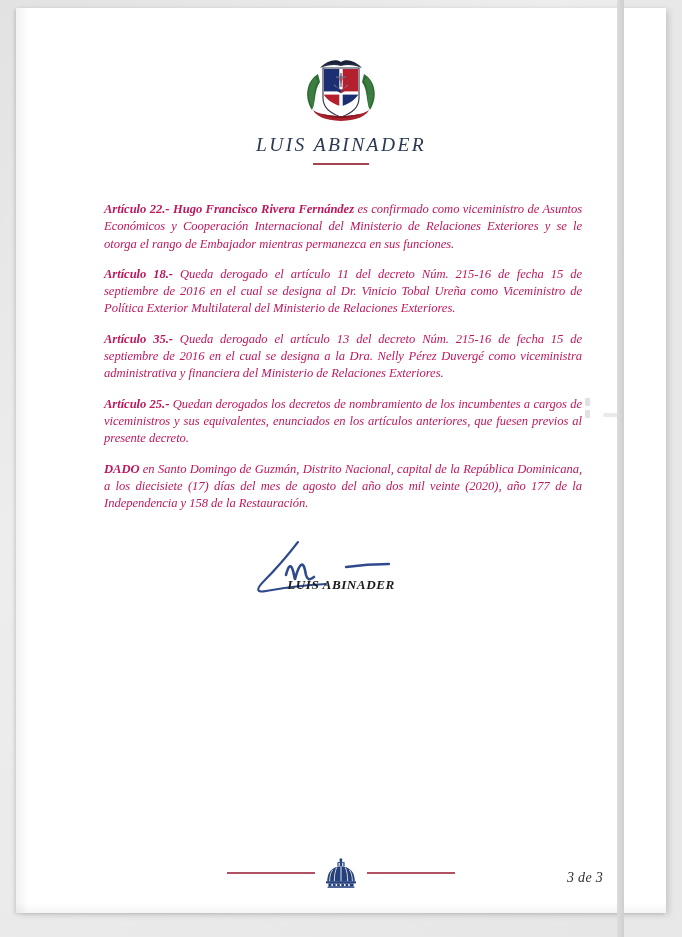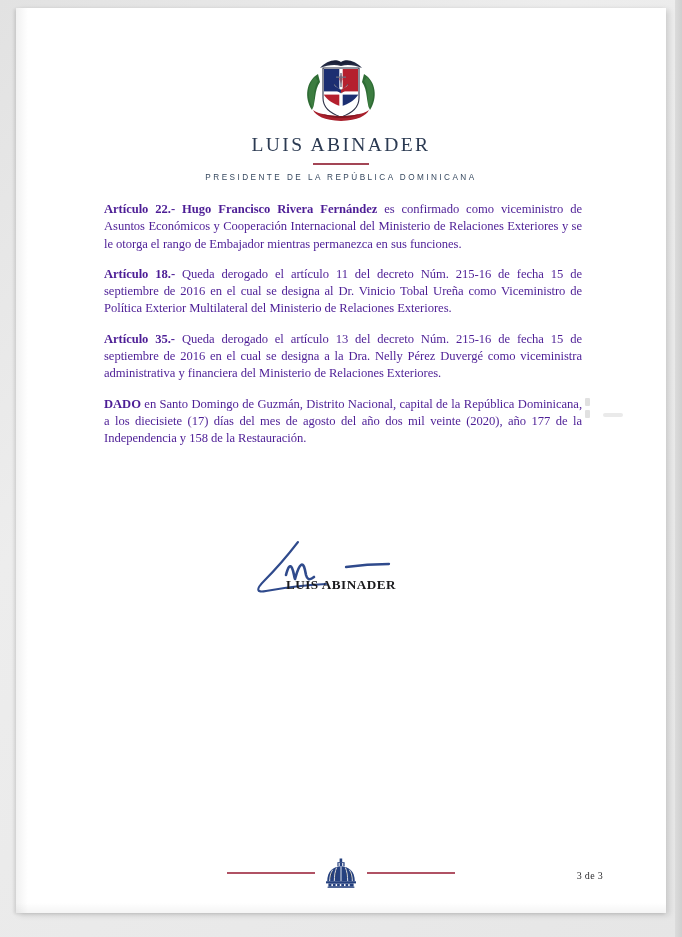"LUIS ABINADER" #scan-frame { font-style: none -> italic; width: 682px -> 624px }
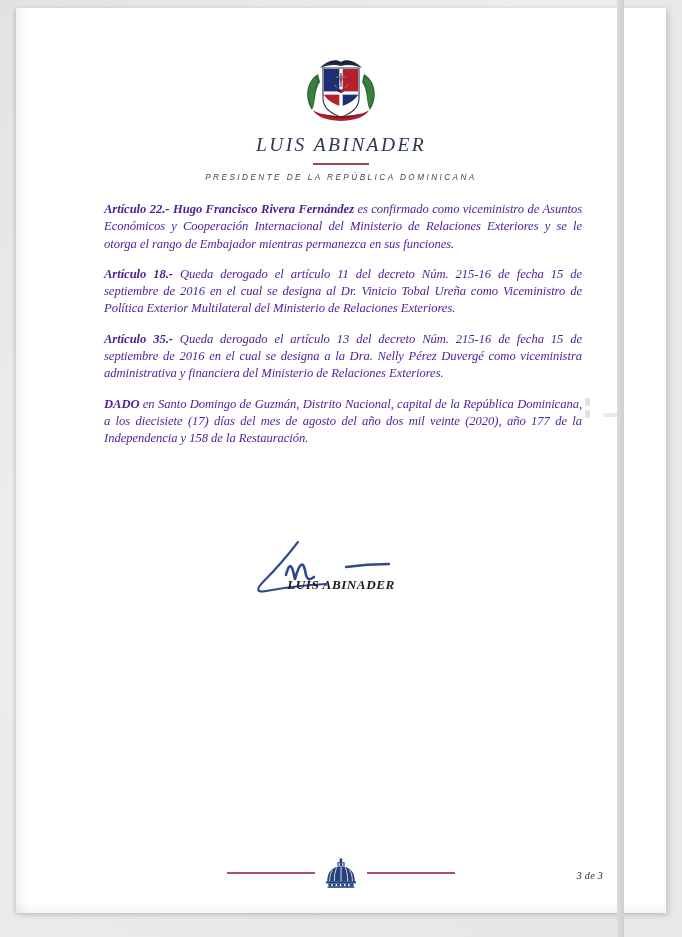"PRESIDENTE DE LA REPÚBLICA DOMINICANA" div { html: <div>PRESIDENTE DE LA REPÚBLICA DOMINICANA</div> -> none }
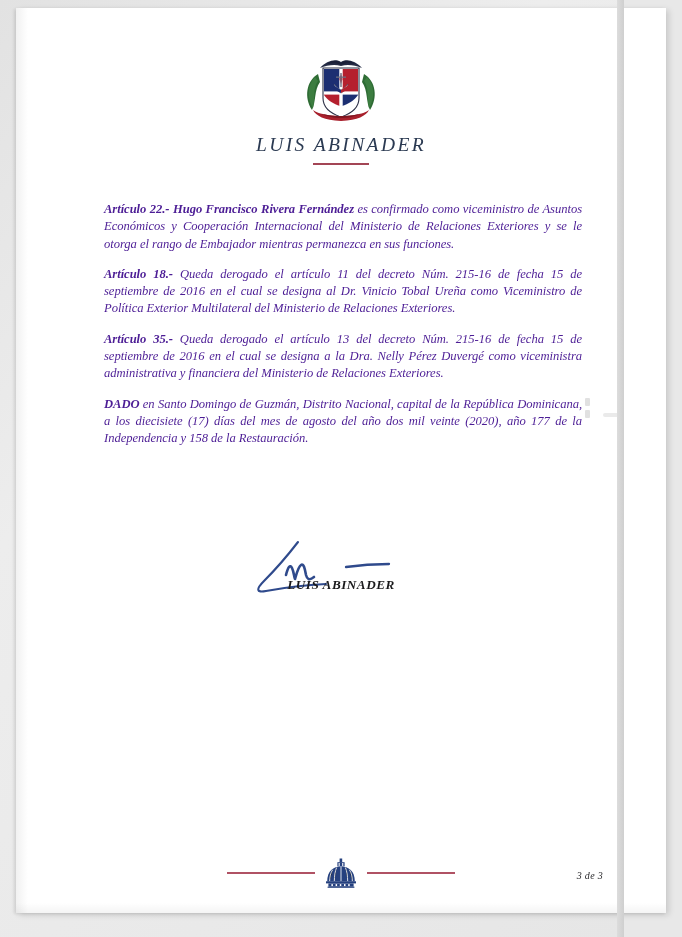"Artículo 22.- Hugo Francisco Rivera" #doc-body { color: #4c1d95 -> #be185d }
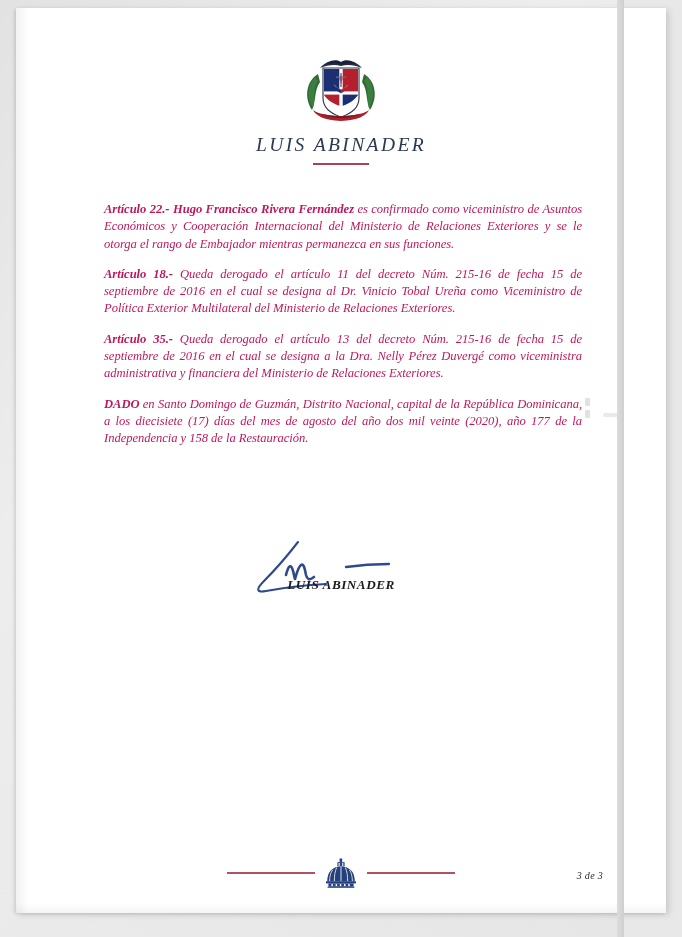"Artículo 25.- Quedan derogados los" p.doc-para { html: none -> <p> <span>Artículo 25.-</span><span> Quedan derogados los decretos de nombramiento de los incumbentes a cargos de viceministros y sus equivalentes, enunciados en los artículos anteriores, que fuesen previos al presente decreto.</span> </p> }
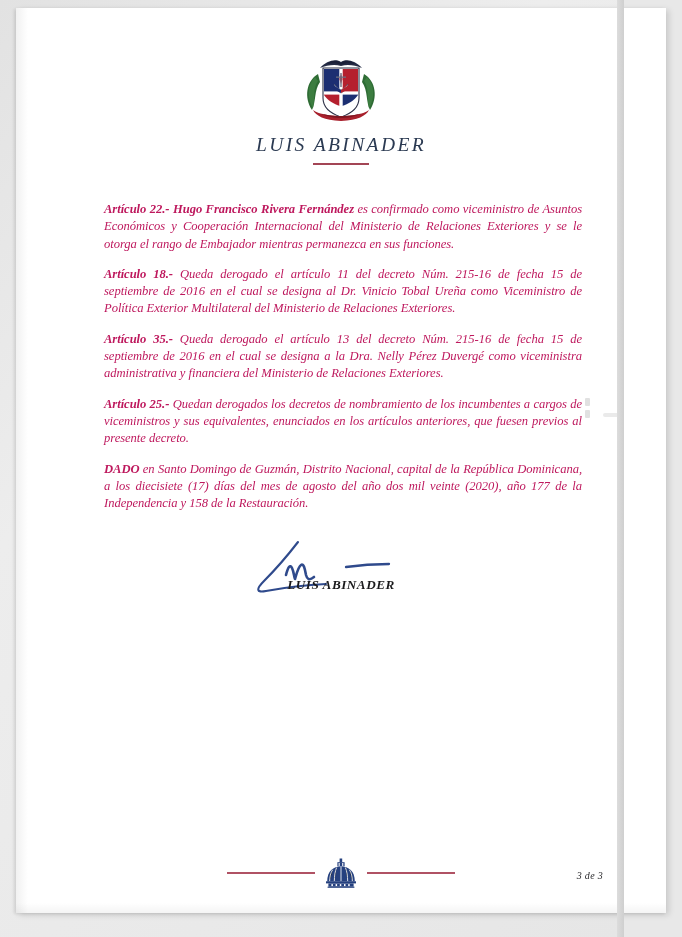"3 de 3" #page-number { font-size: 10px -> 14px }
